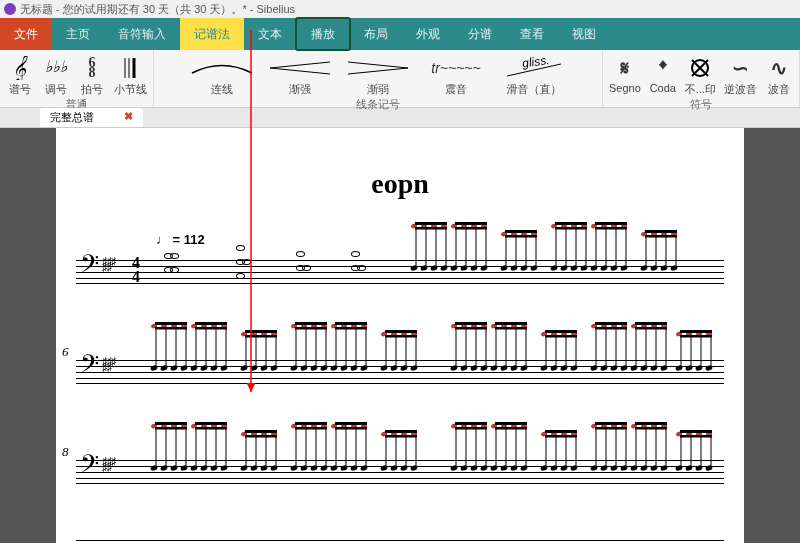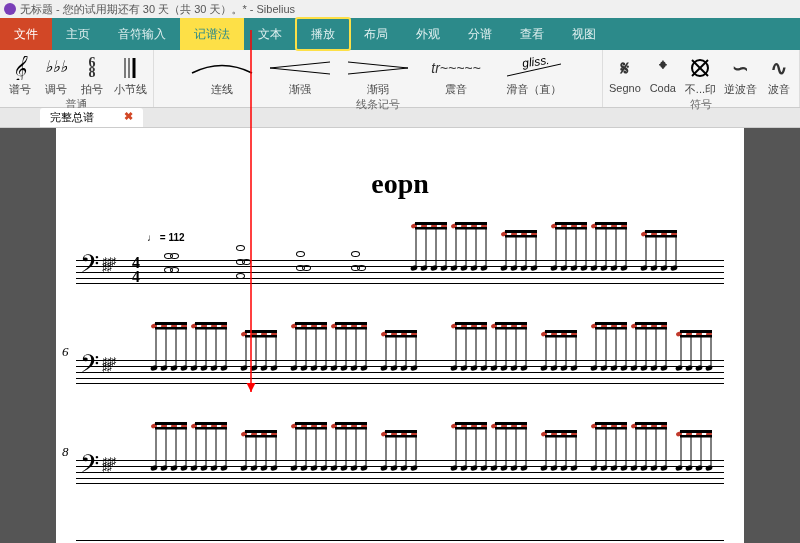"播放" .menubar .highlight { border: 2px solid #fde047 -> 2px solid #14532d }
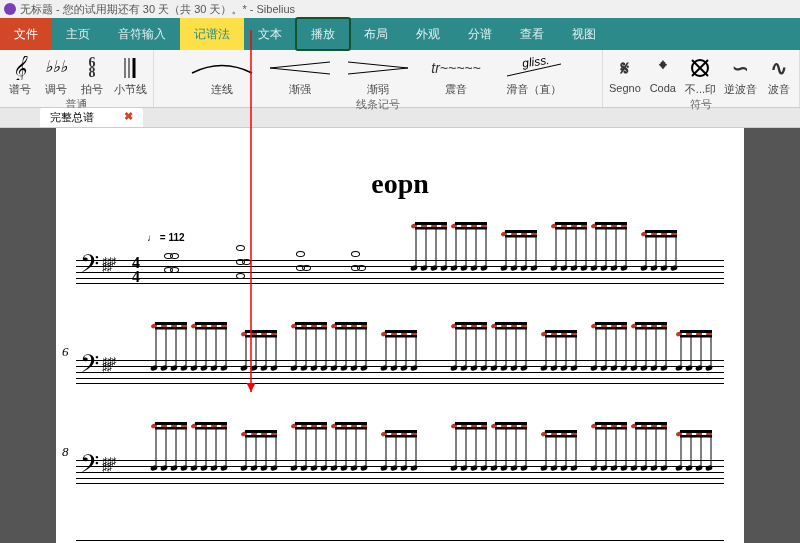"♩ = 112" .tempo { font-size: 10px -> 13px; left: 71px -> 80px }
